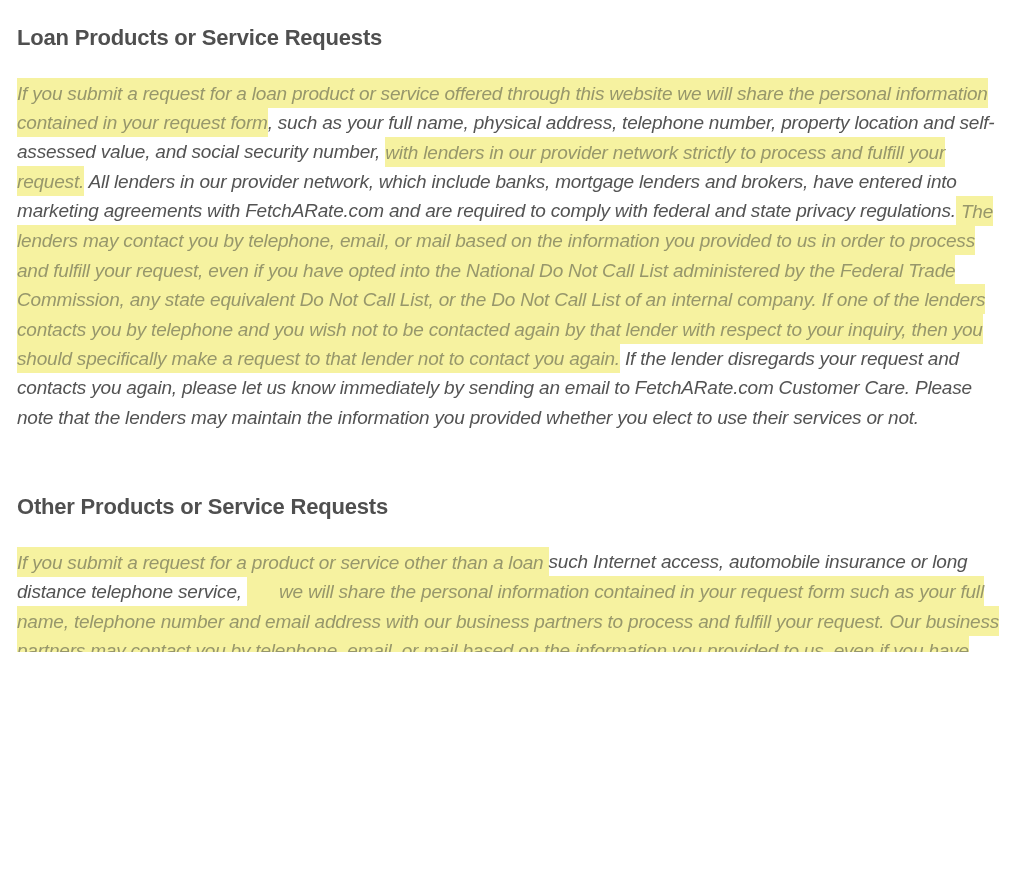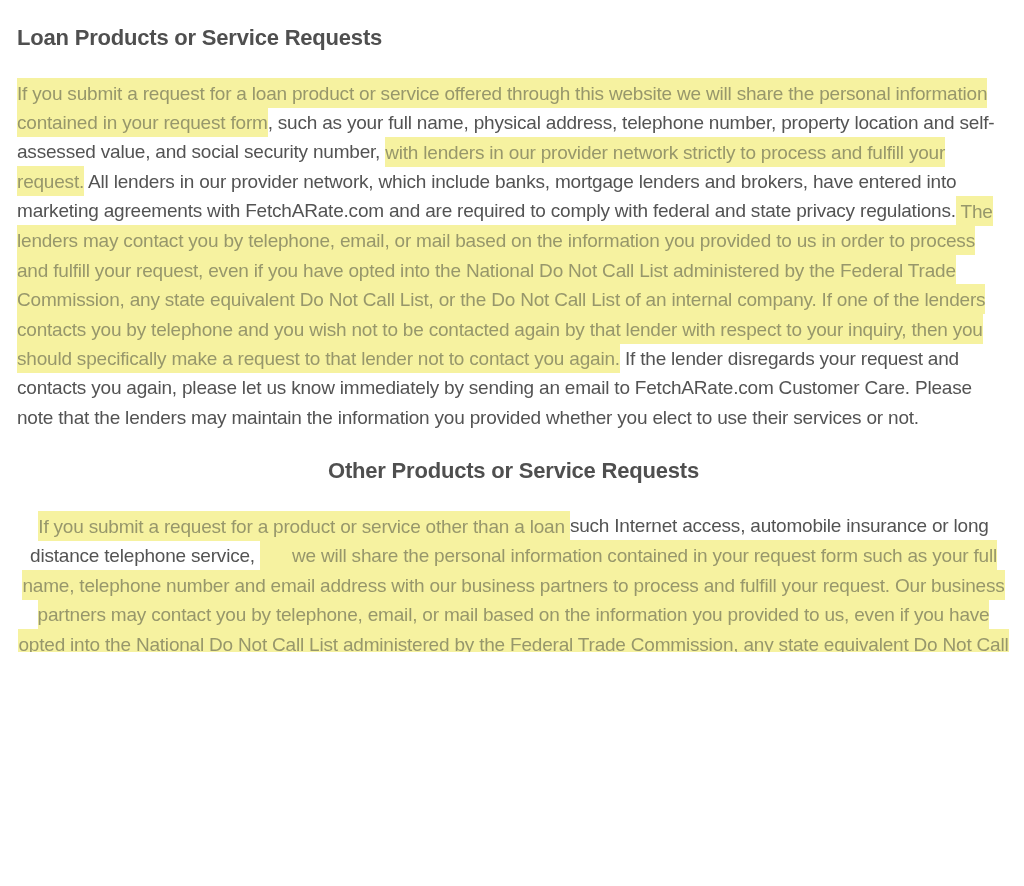"If you submit a request" p { font-style: none -> italic }
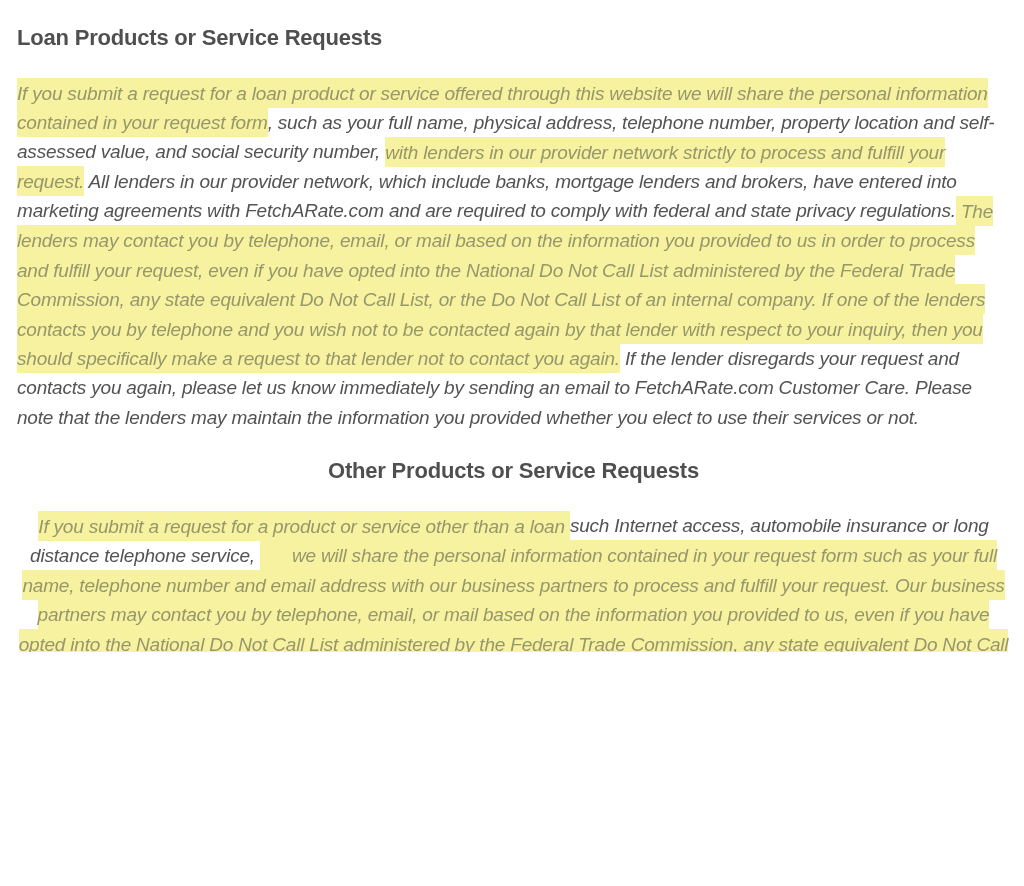"Other Products or Service Requests" section + section { margin-top: 26px -> 62px; text-align: center -> none }
